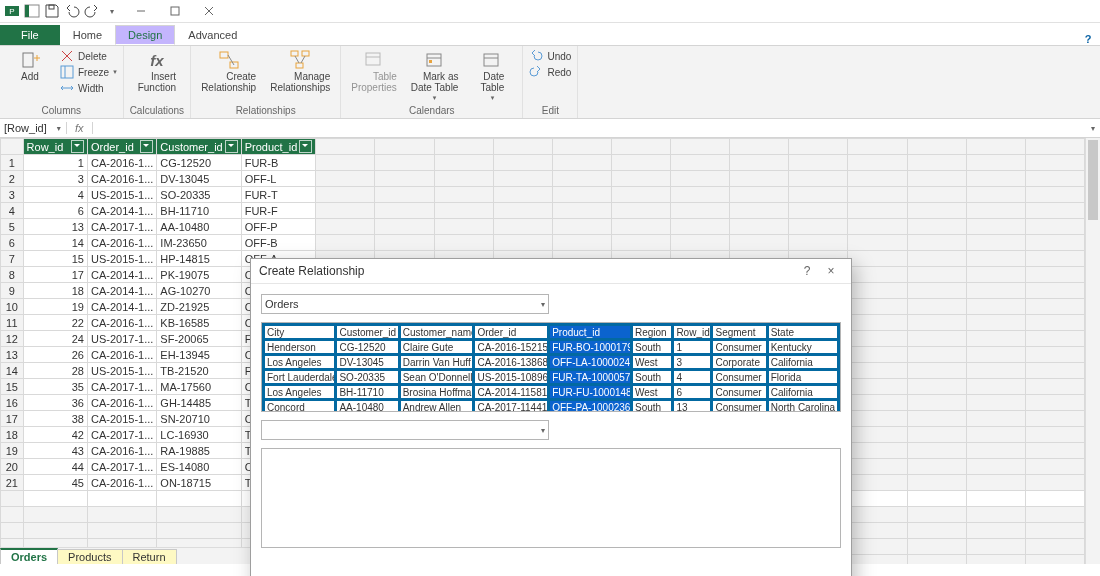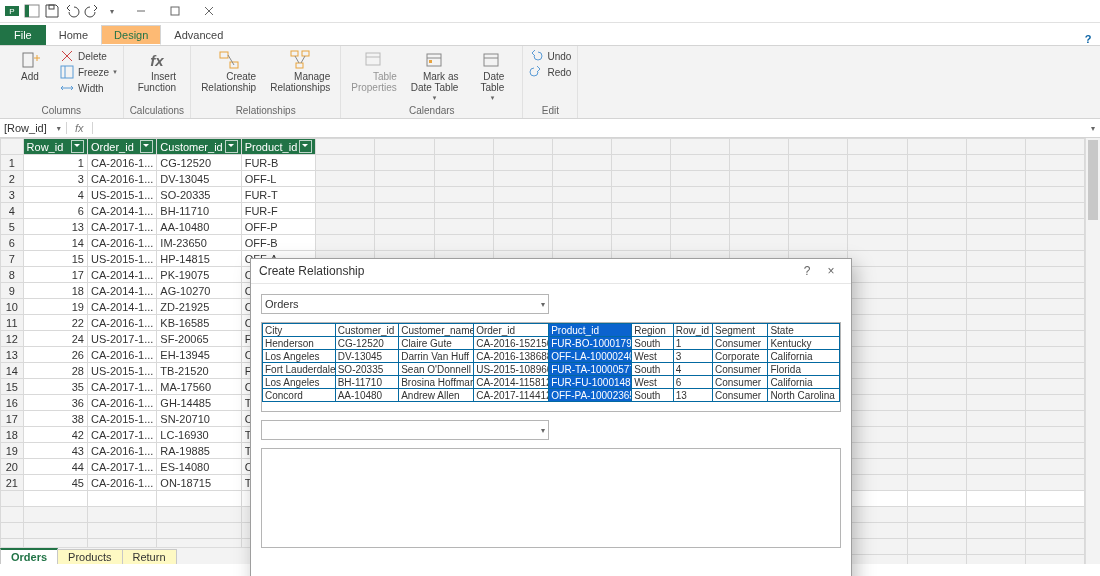"File" .tab.file { padding: 4px 14px -> 4px 21px }
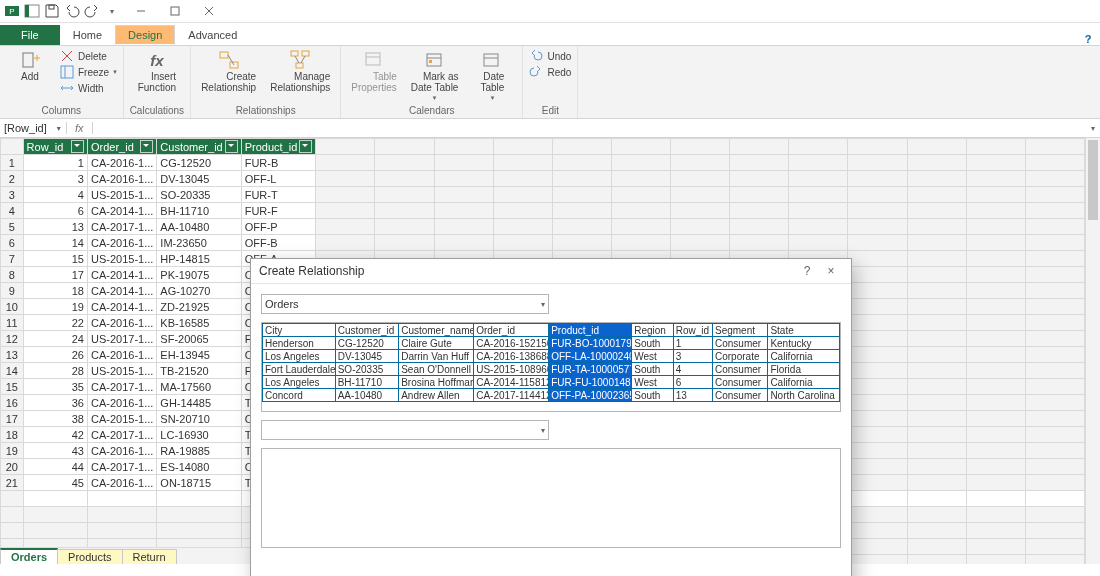"Design" .tab.active { background: #fdba74 -> #c4b5fd }
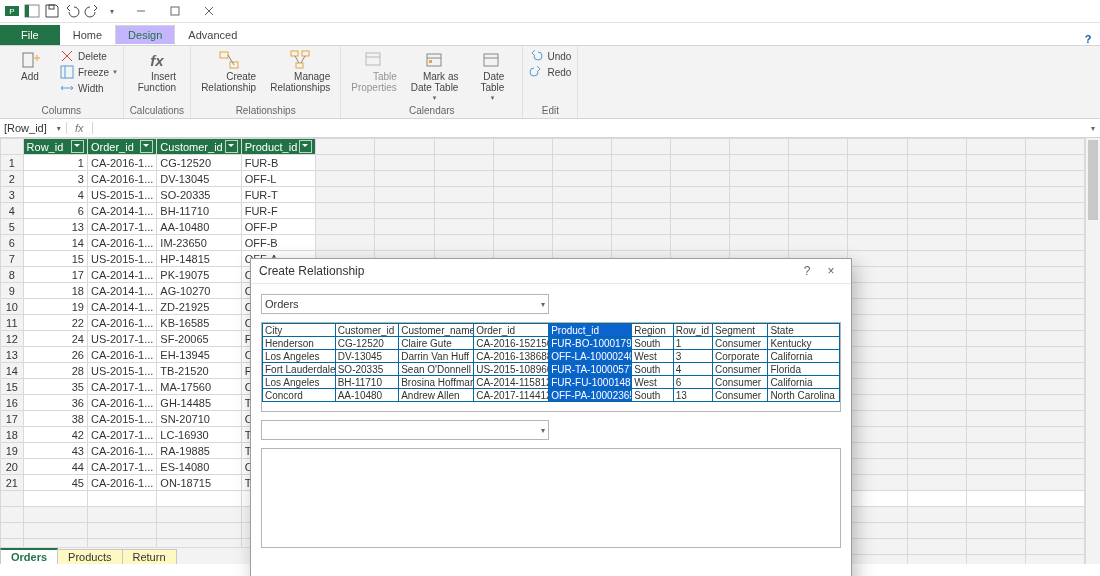"City" .ptab th,.ptab td { border: 1px solid #0369a1 -> 3px solid #0369a1 }
